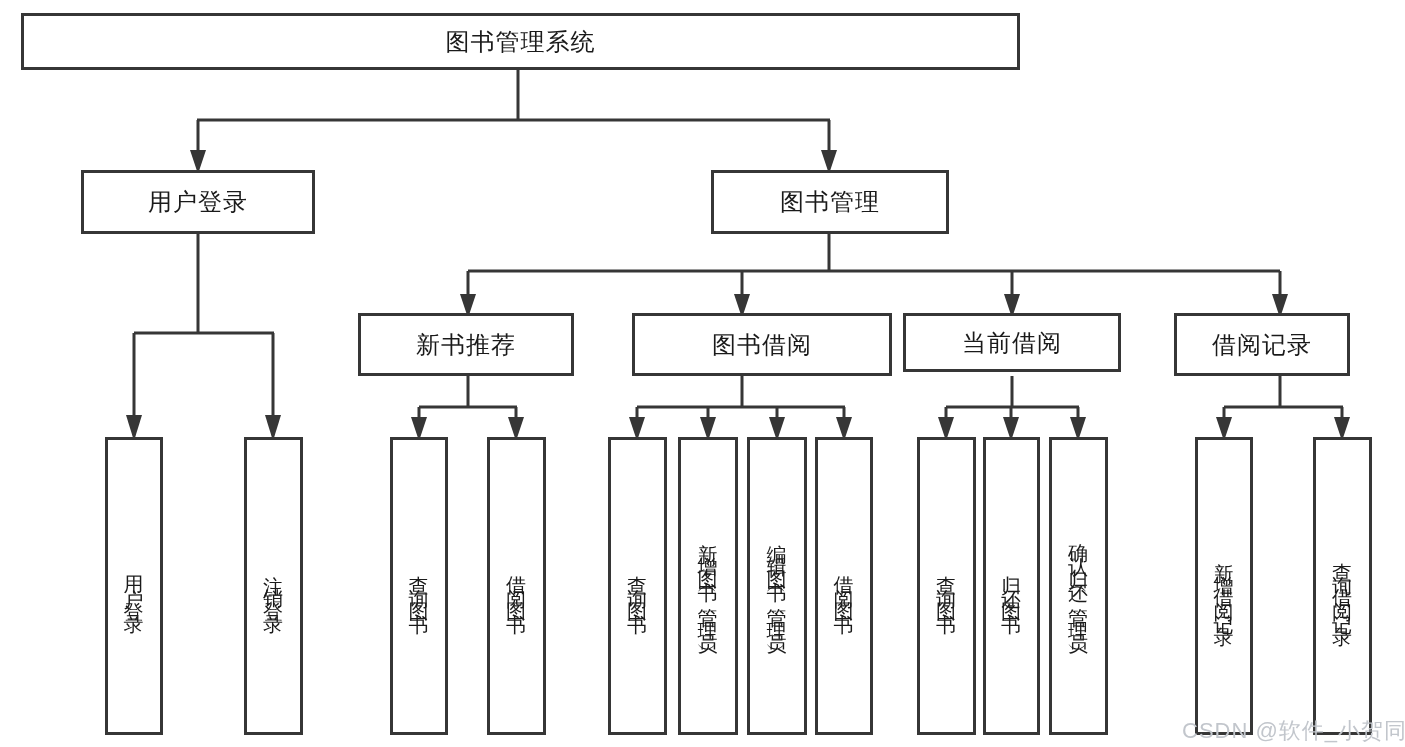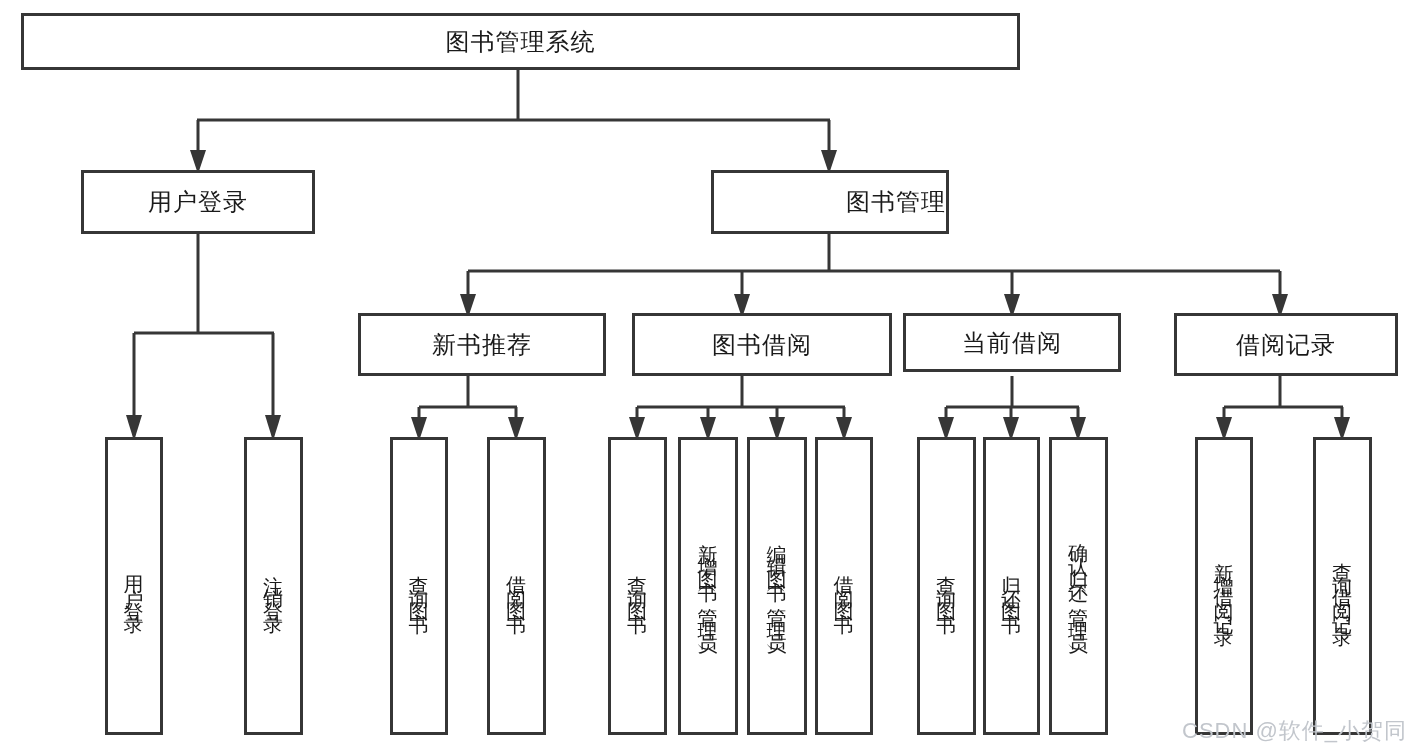"图书管理" div.box { justify-content: flex-end -> none }
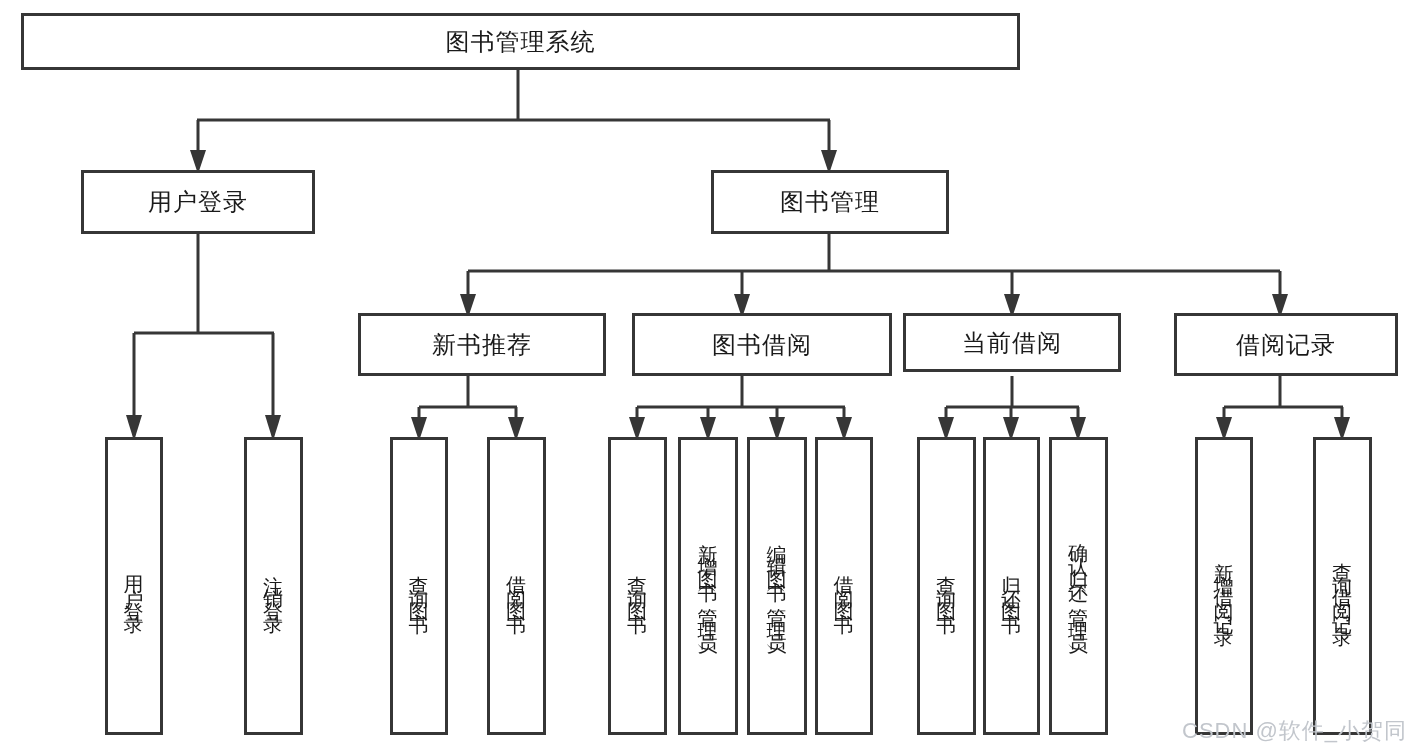"新书推荐" div.box { width: 248px -> 216px }
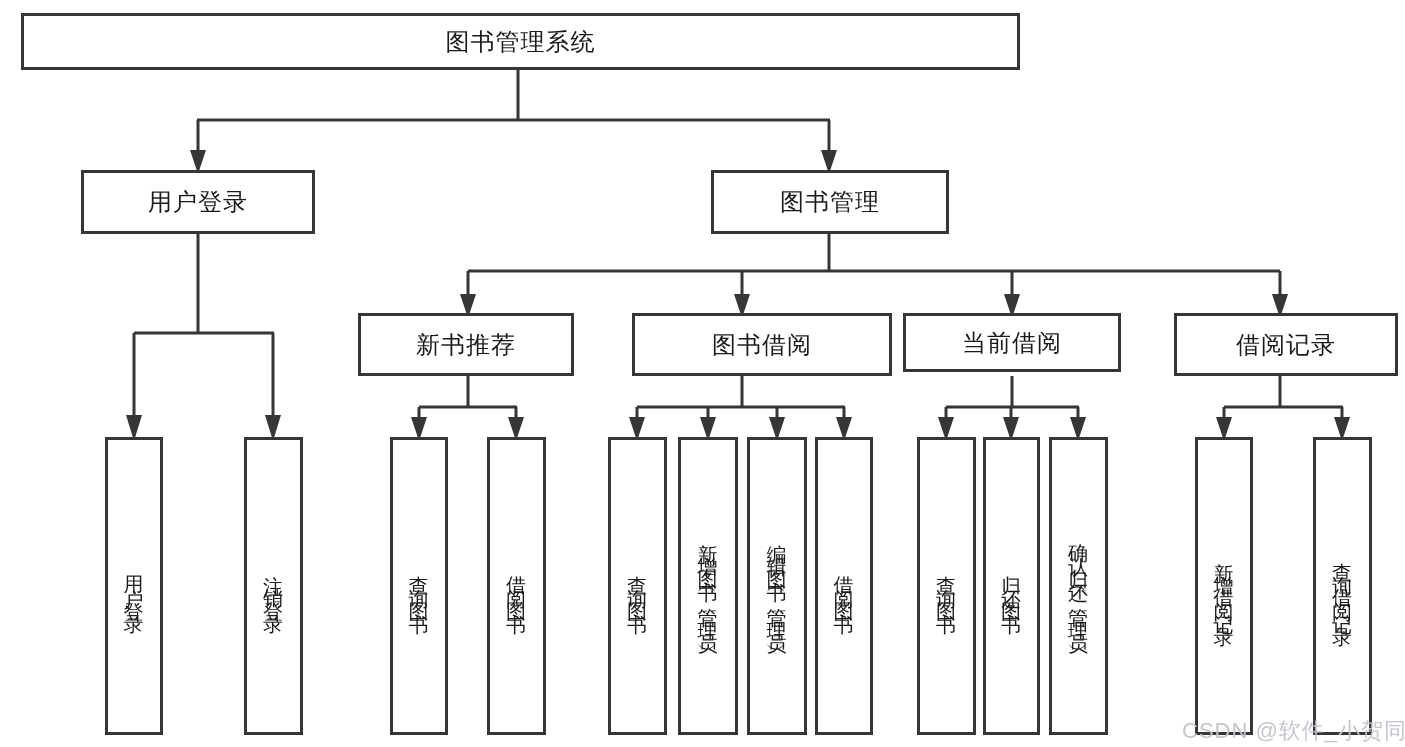"借阅记录" div.box { width: 224px -> 176px }
